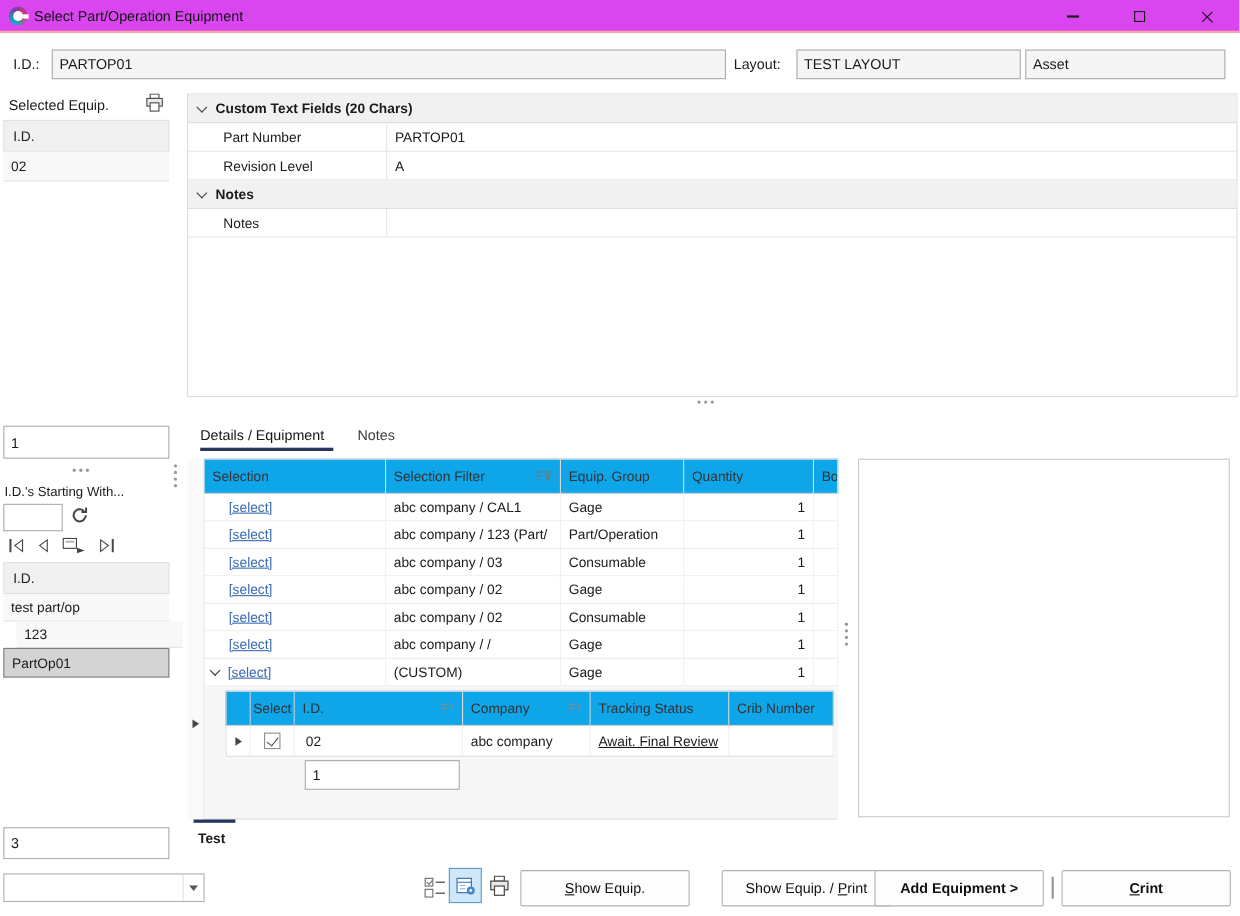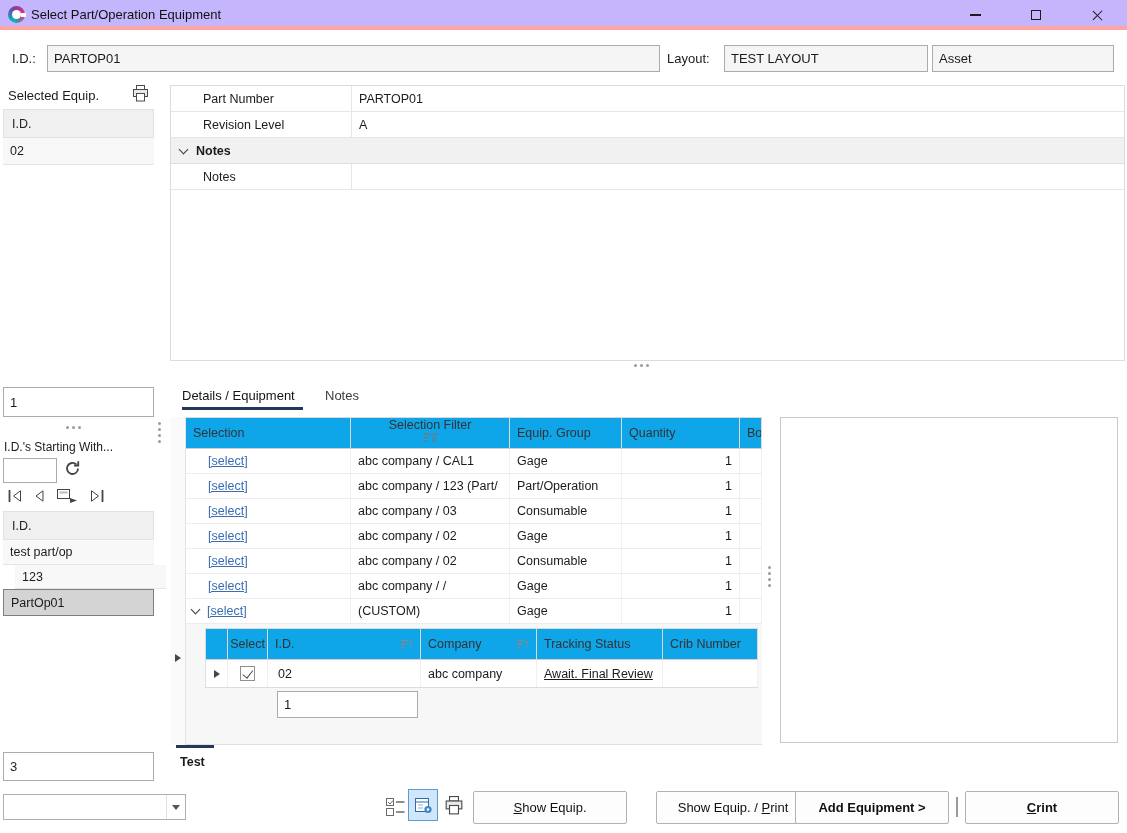"Select Part/Operation Equipment" .titlebar { background: #c4b5fd -> #d946ef; border-bottom: 4px solid #fca5a5 -> 2px solid #fca5a5 }
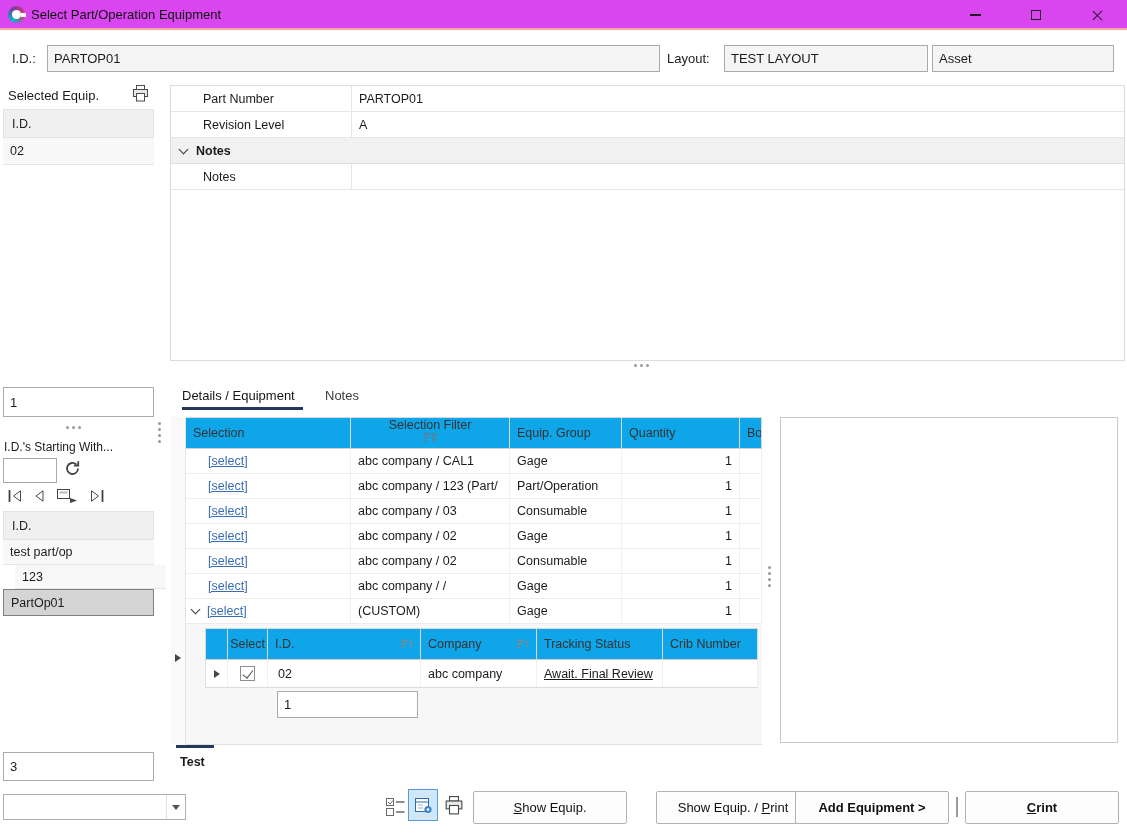"Custom Text Fields (20 Chars)" div.sec-header { html: none -> <div> <span></span> <span>Custom Text Fields (20 Chars)</span> </div> }
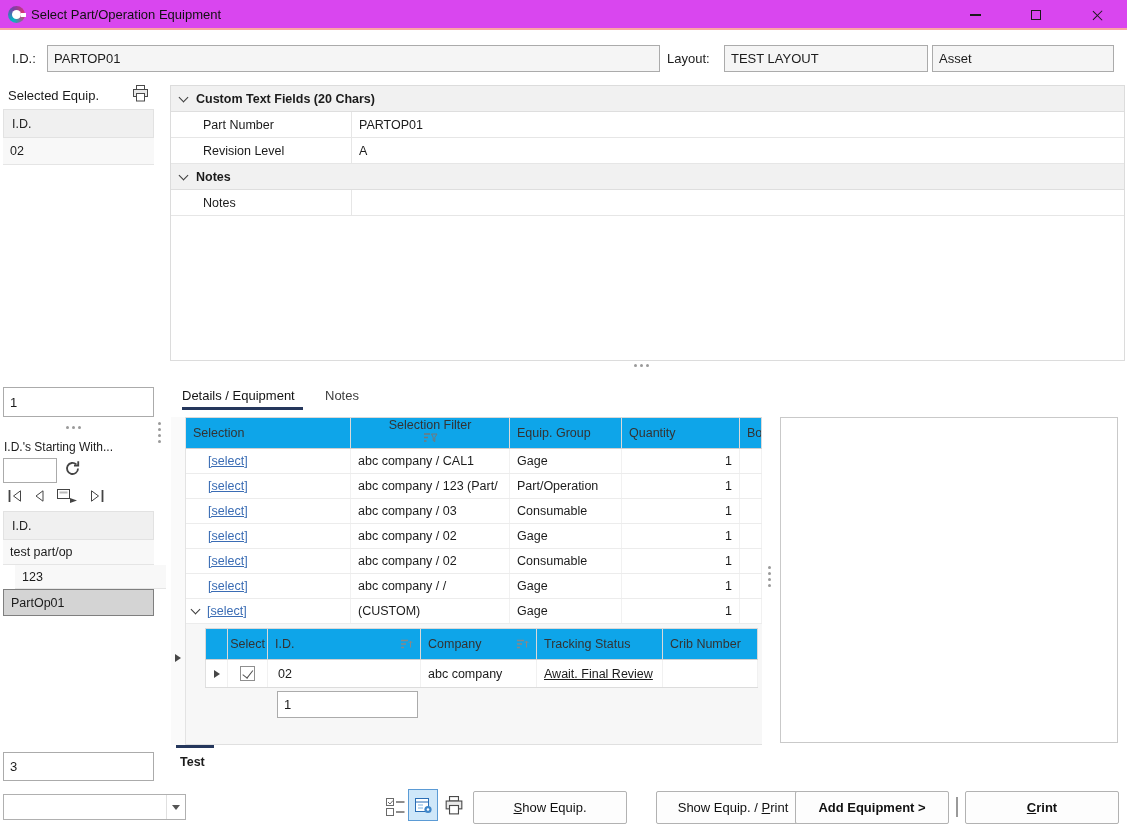"Selection Filter" div.gh-cell { flex-direction: column -> none; justify-content: flex-start -> space-between }
